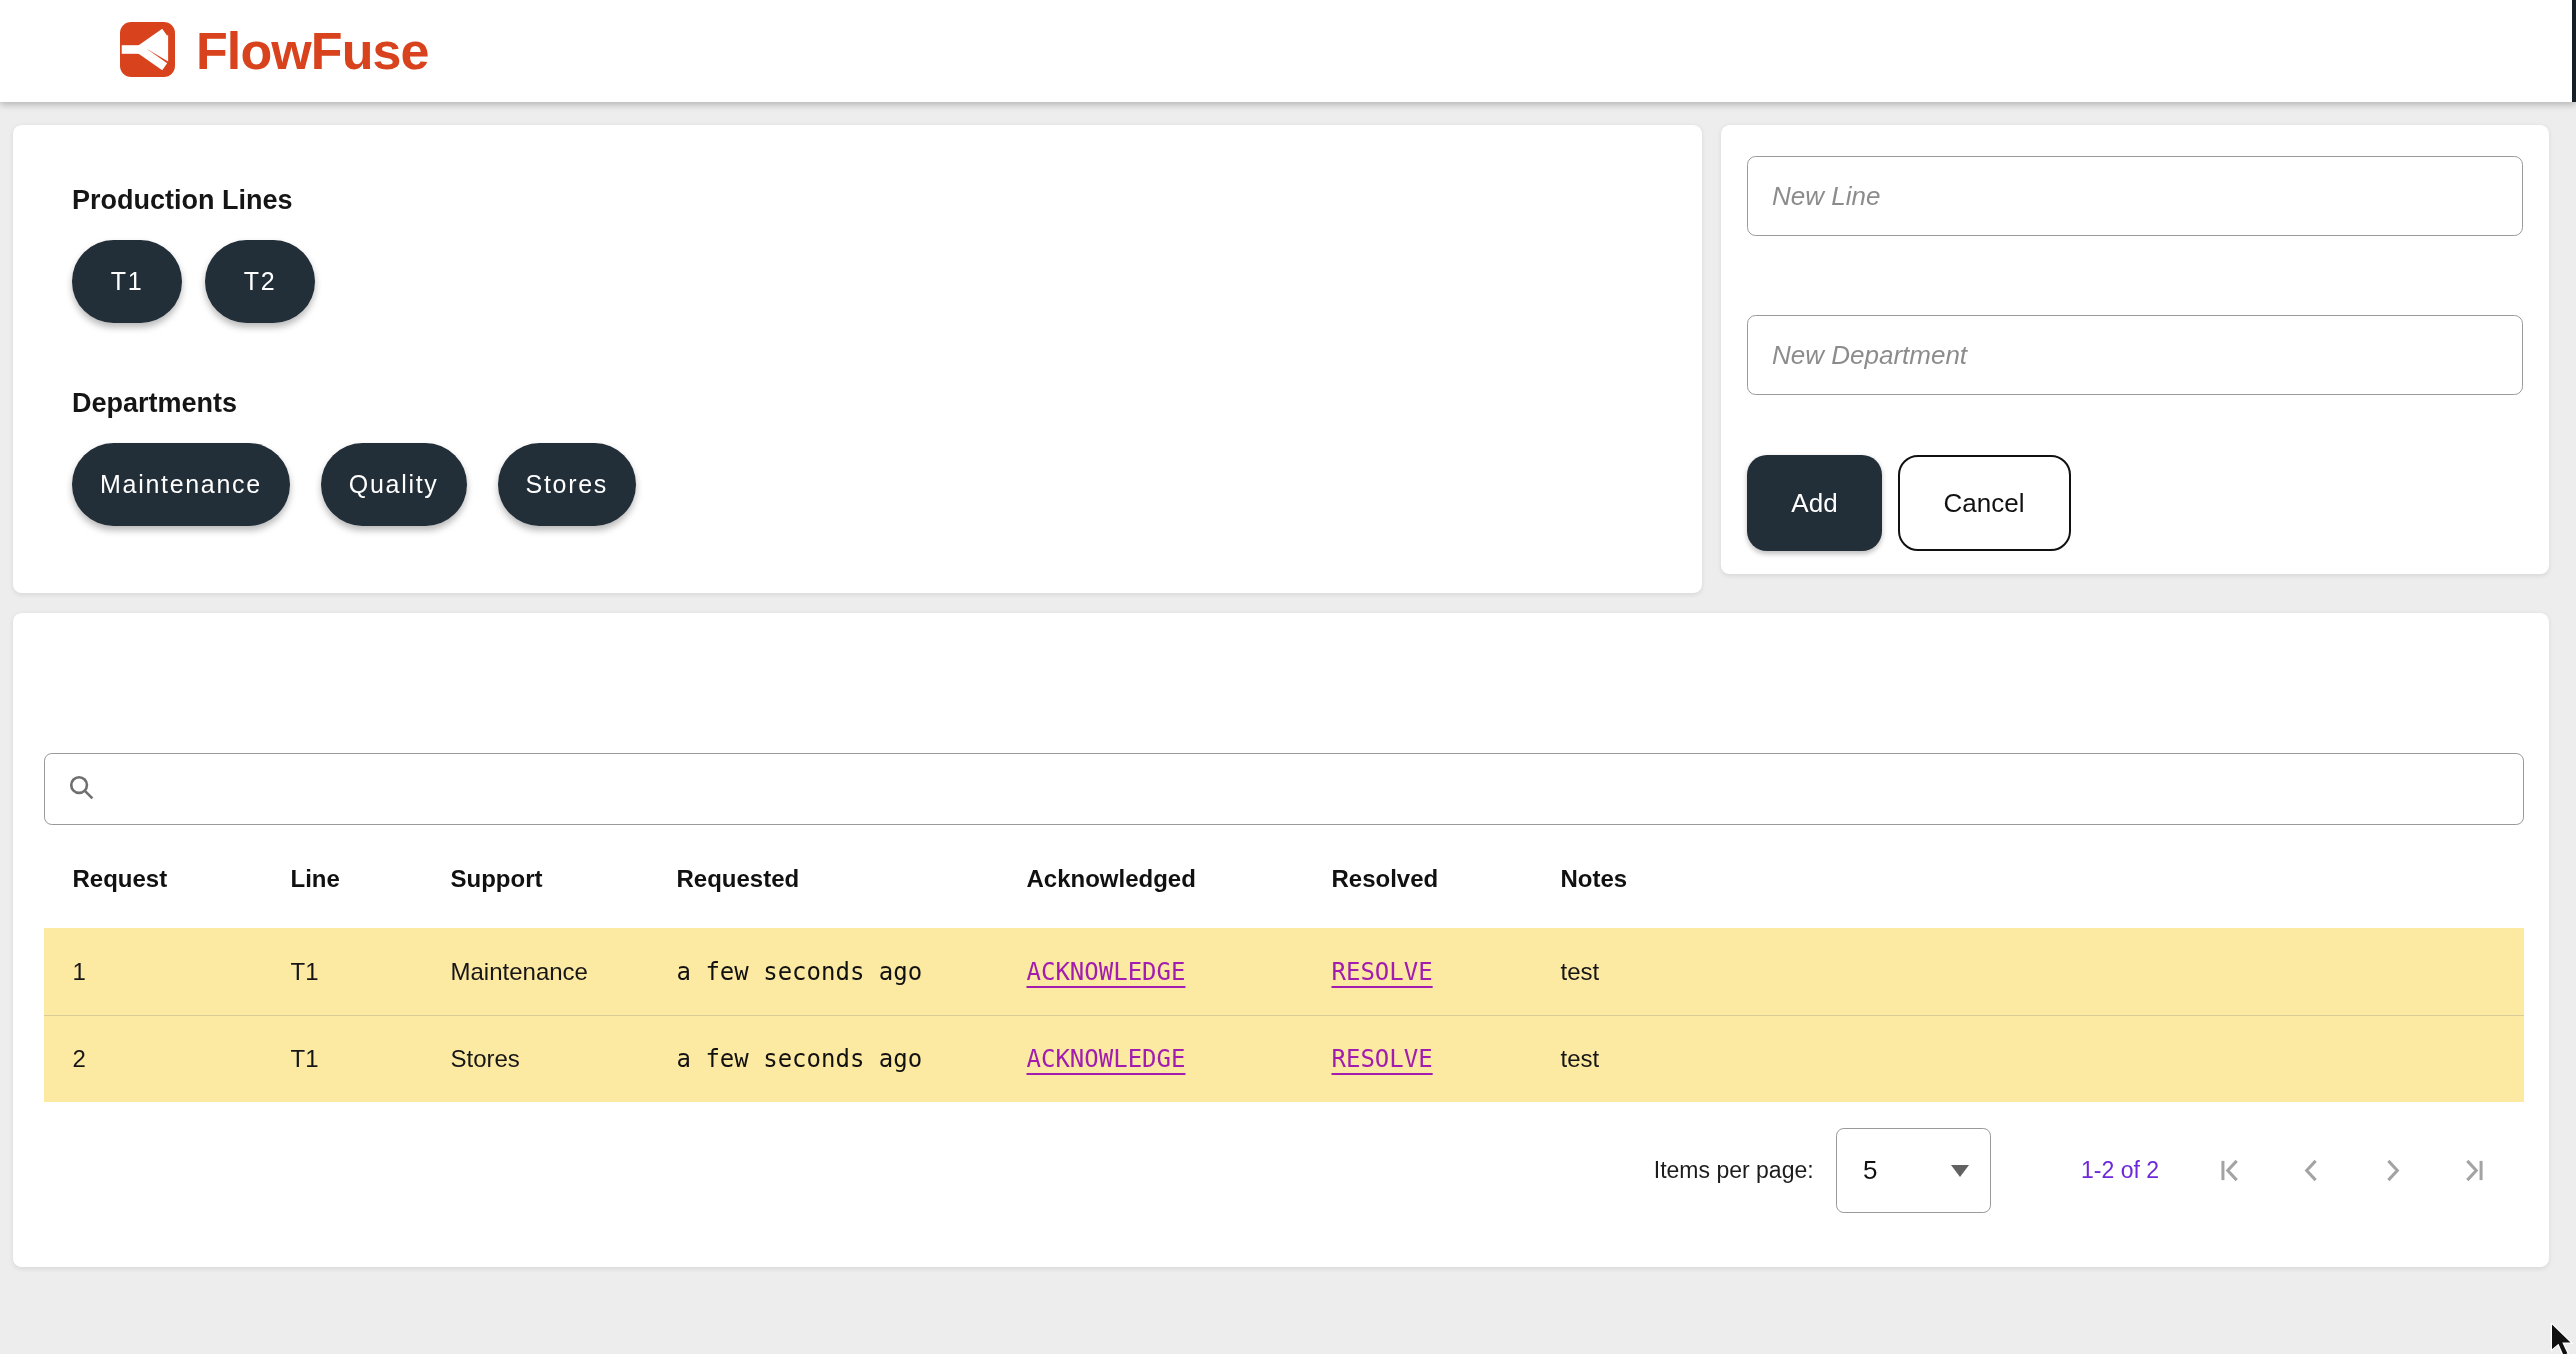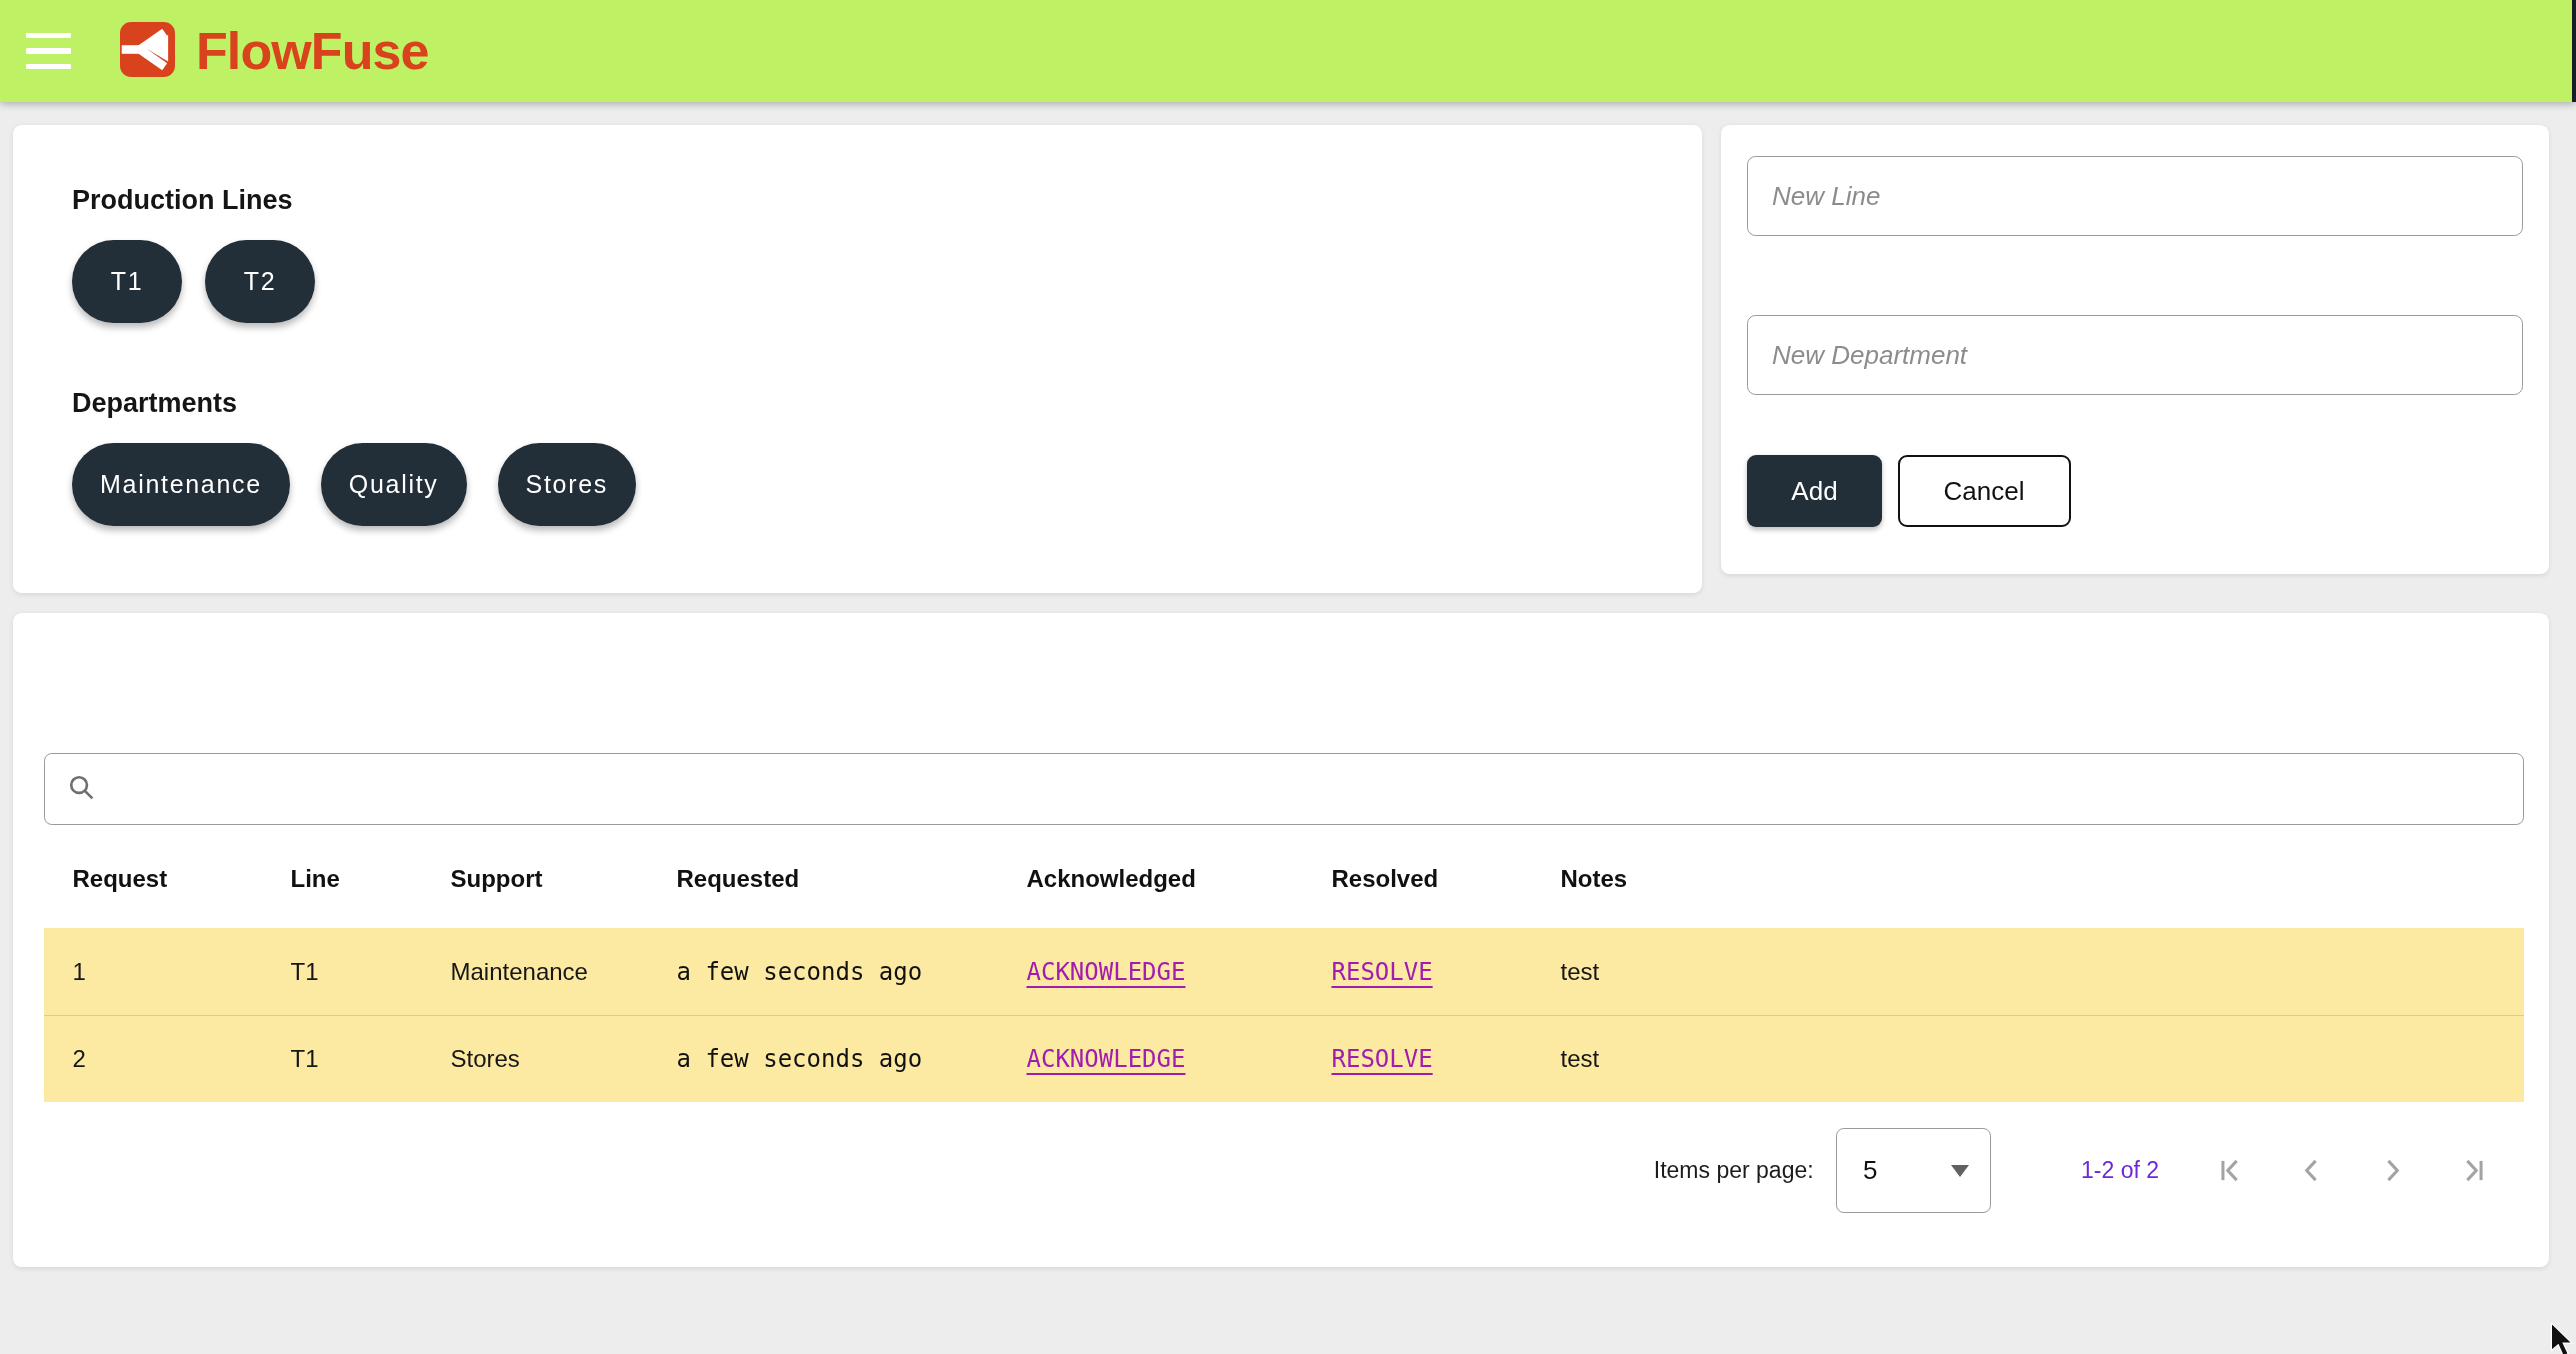"FlowFuse" .navbar { background: #bef264 -> #ffffff }
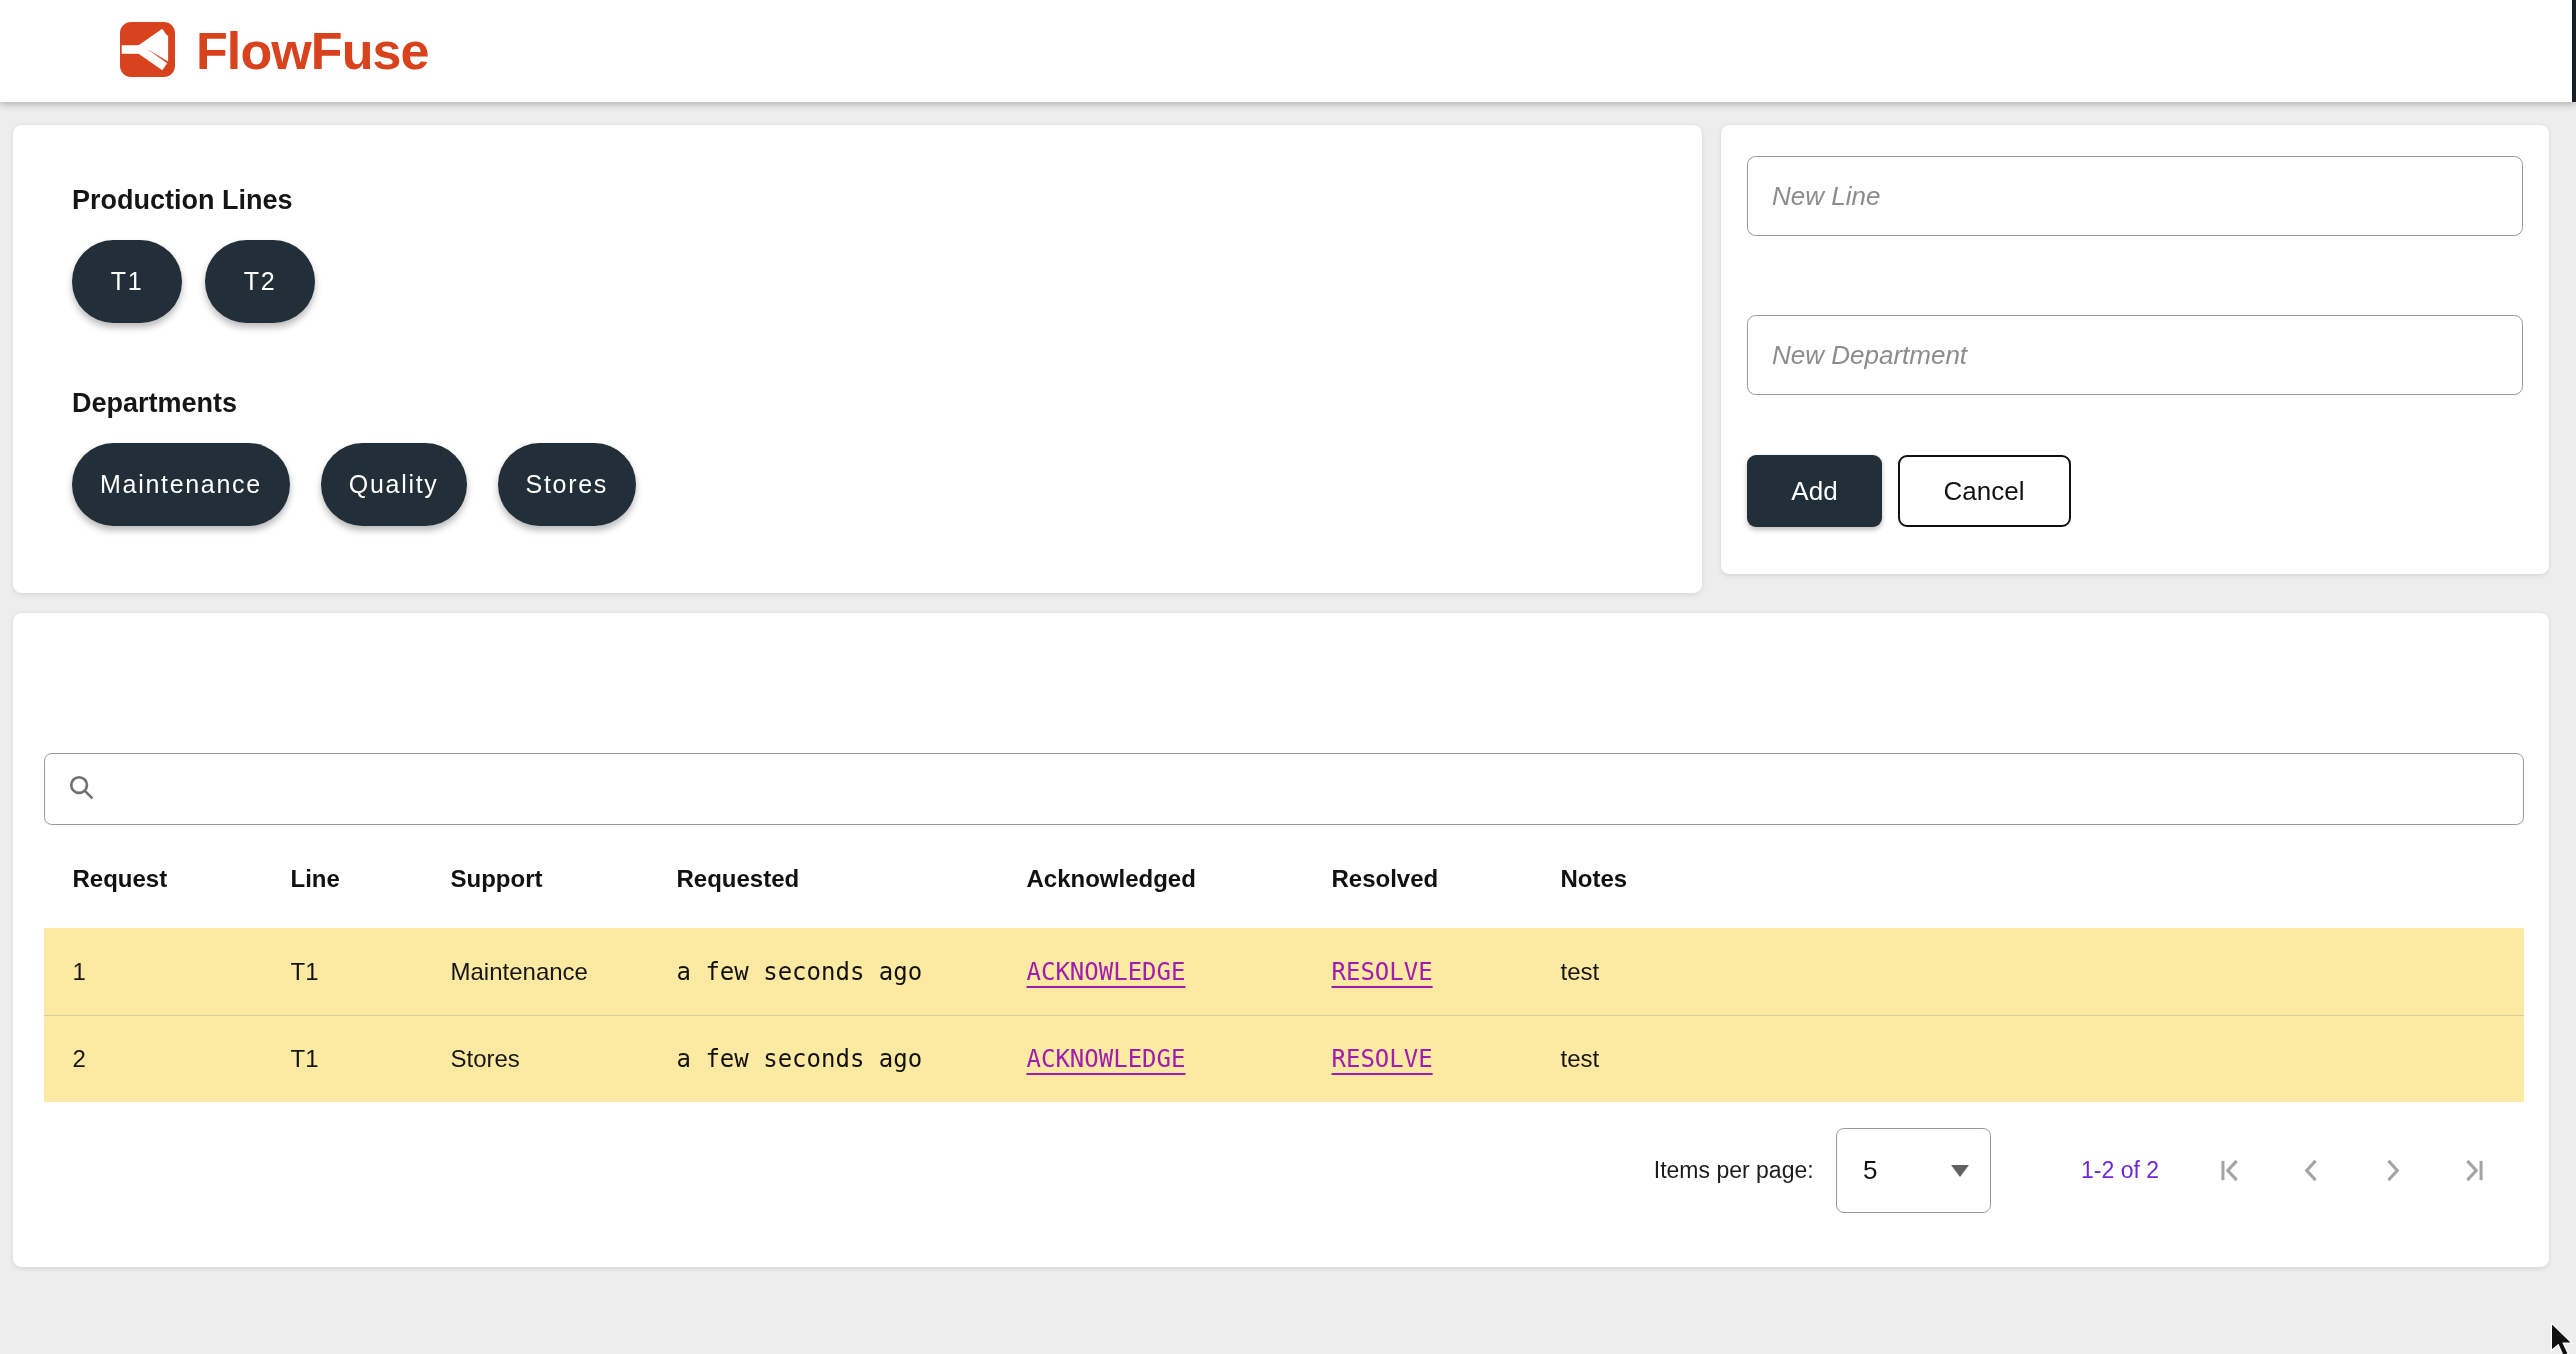"Add" .btn { border-radius: 9px -> 20px; height: 72px -> 96px }
